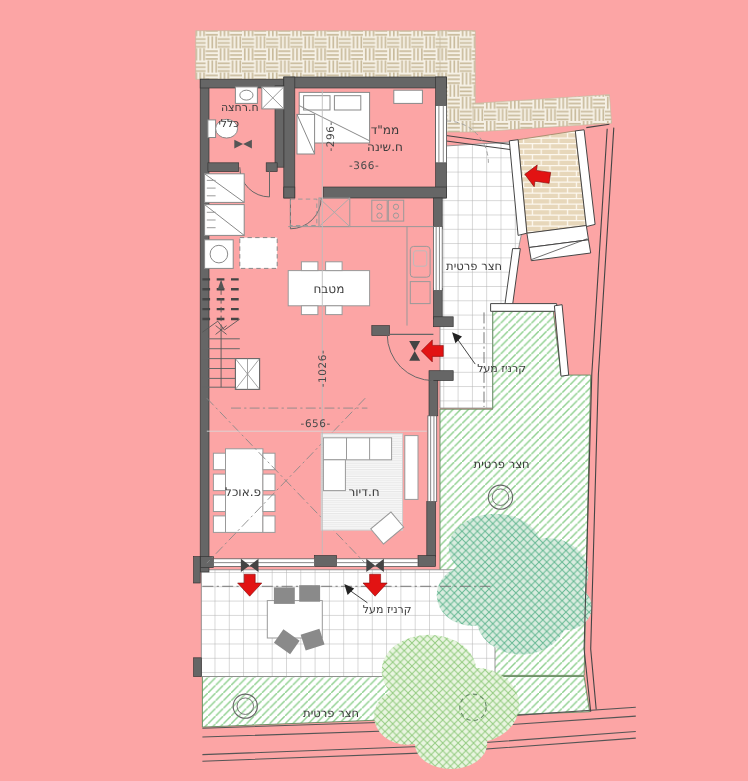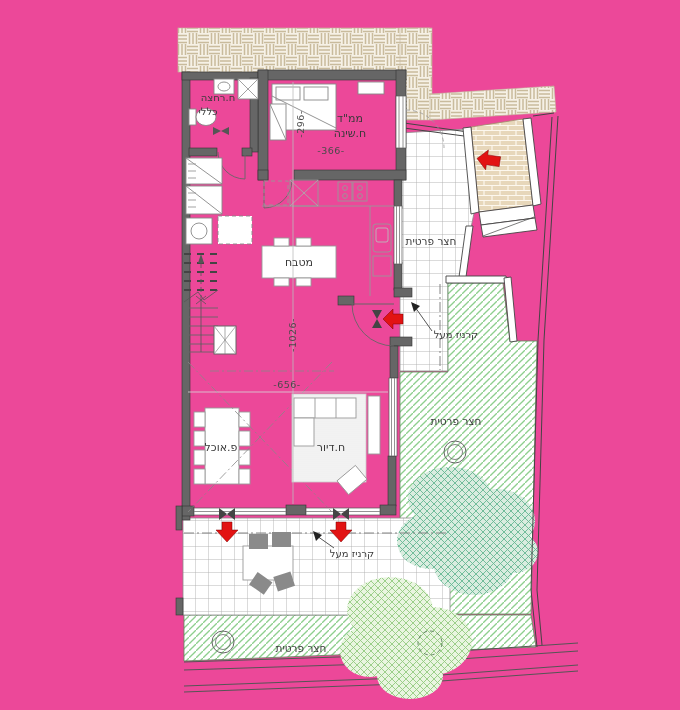"ח.רחצה" .canvas { background: #ec4899 -> #fca5a5 }
